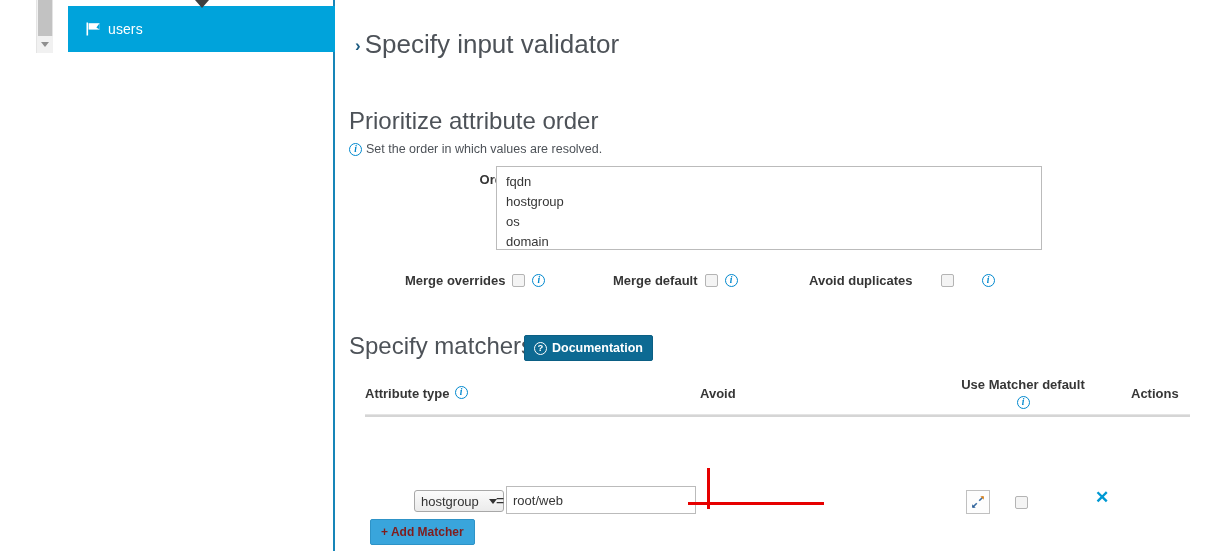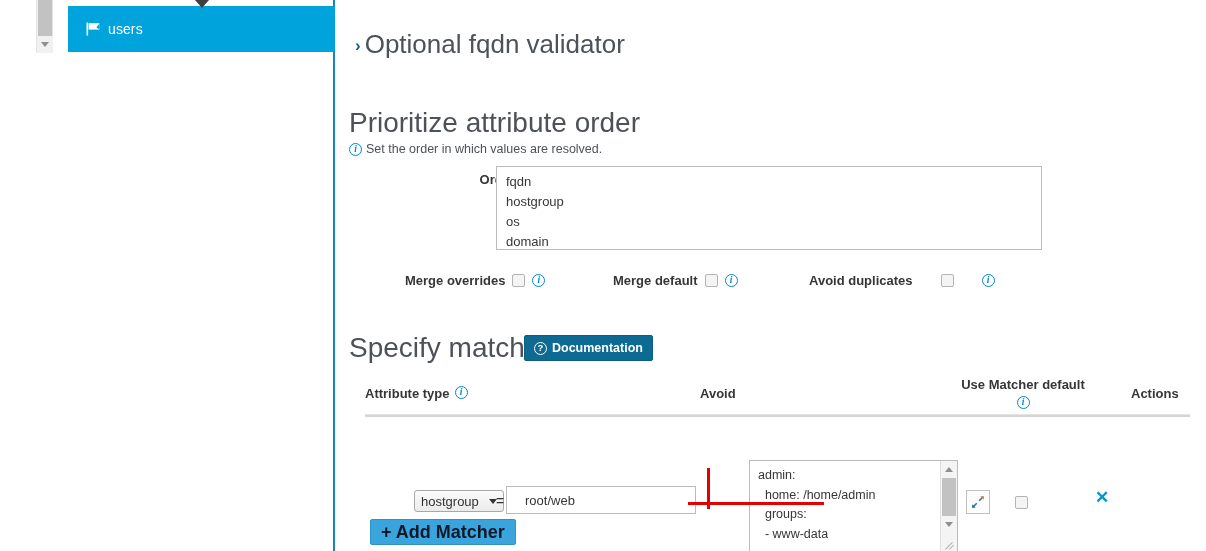"Optional fqdn validator" span { text: Optional fqdn -> Specify input }
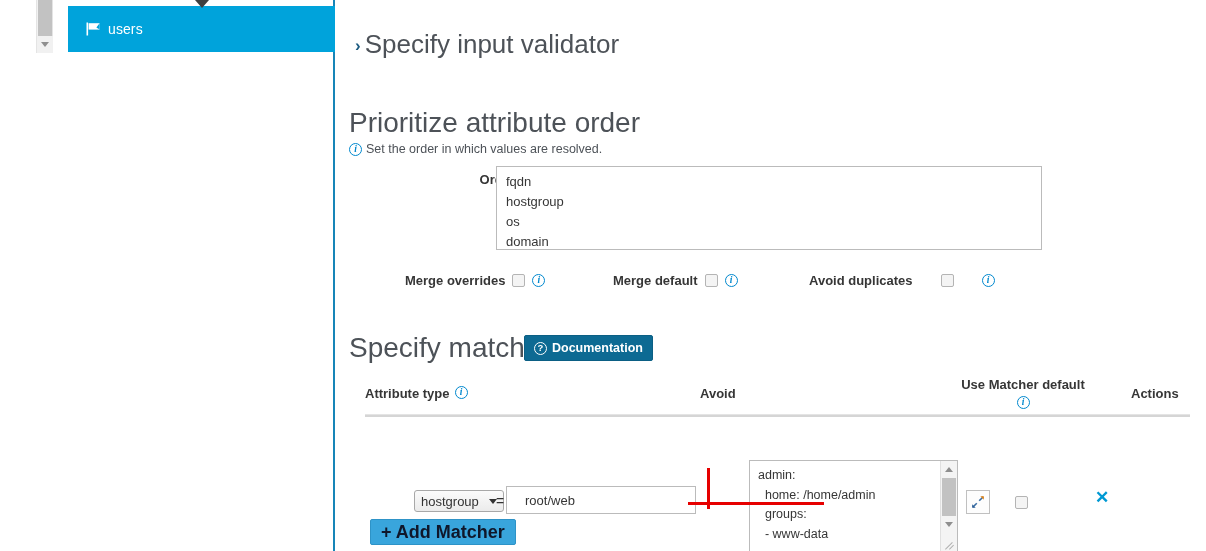"Prioritize attribute order" .section-title { font-size: 28px -> 24px }
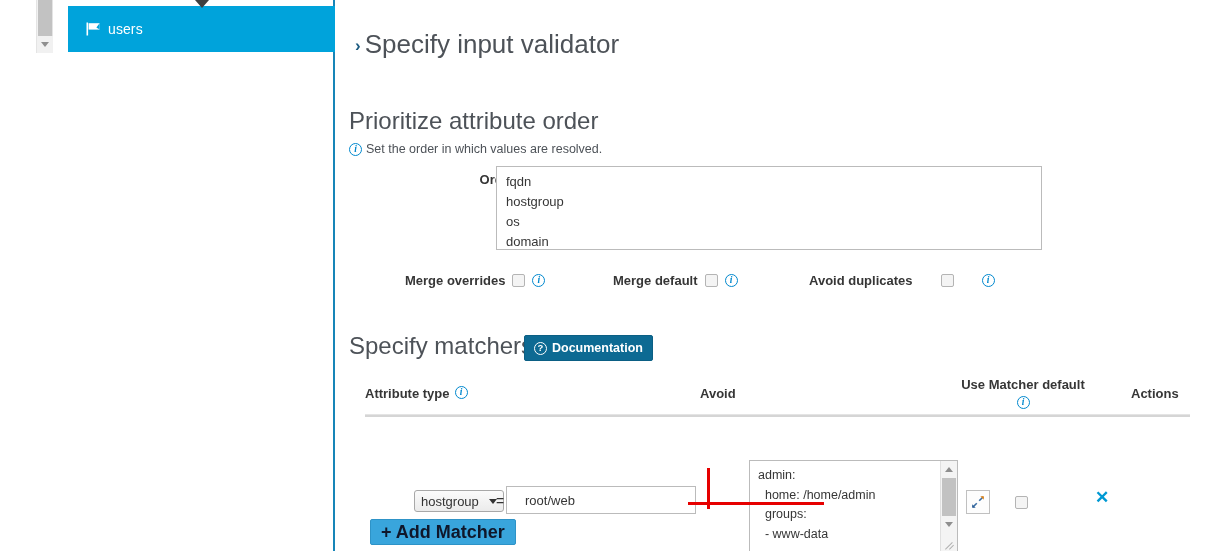"admin:" div { html: <div> <div>admin: home: /home/admin groups: - www-data</div> <div> <div> <span></span> </div> <div></div> <div> <span></span> </div> </div> <div> <i></i> <i></i> </div> </div> -> none }
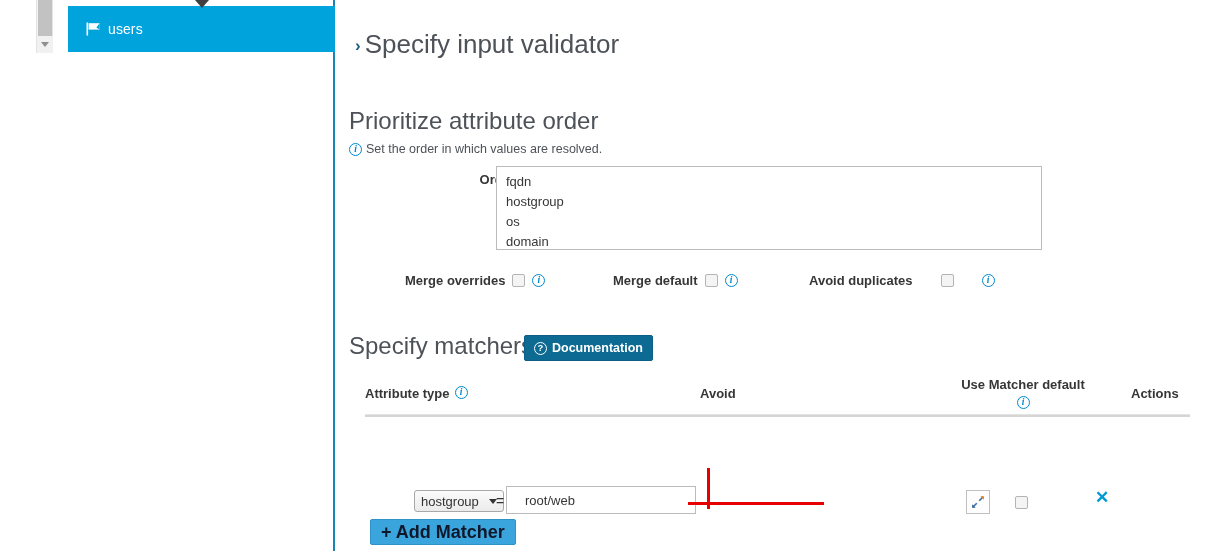"root/web" #attr-value-input { padding: 0 18px -> 0 6px }
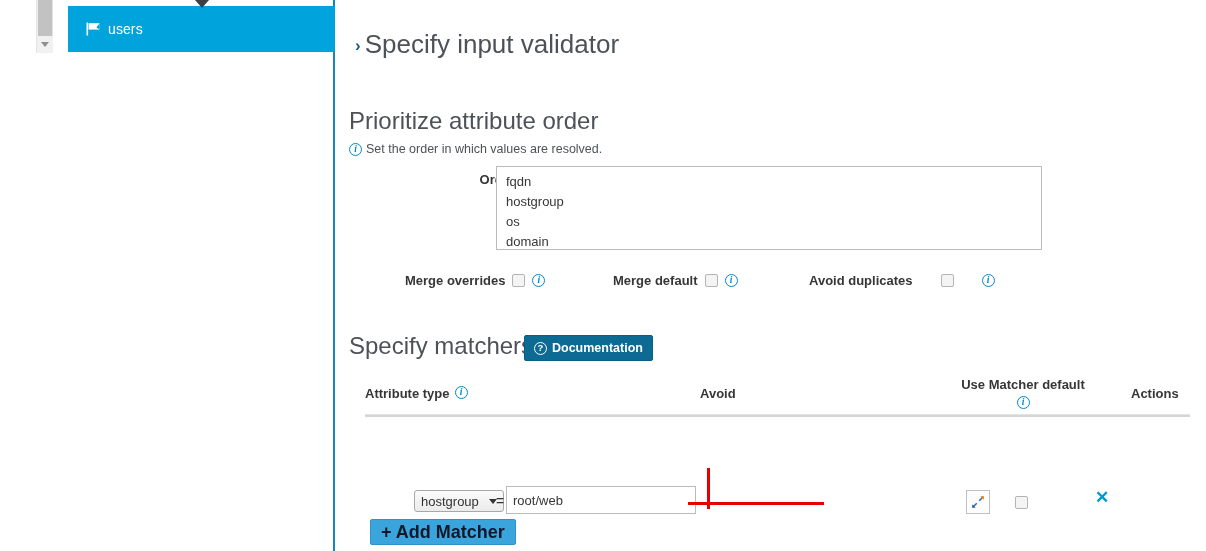"+ Add Matcher" #add-matcher-btn { color: #0f172a -> #7f1d1d; font-size: 18px -> 12px }
